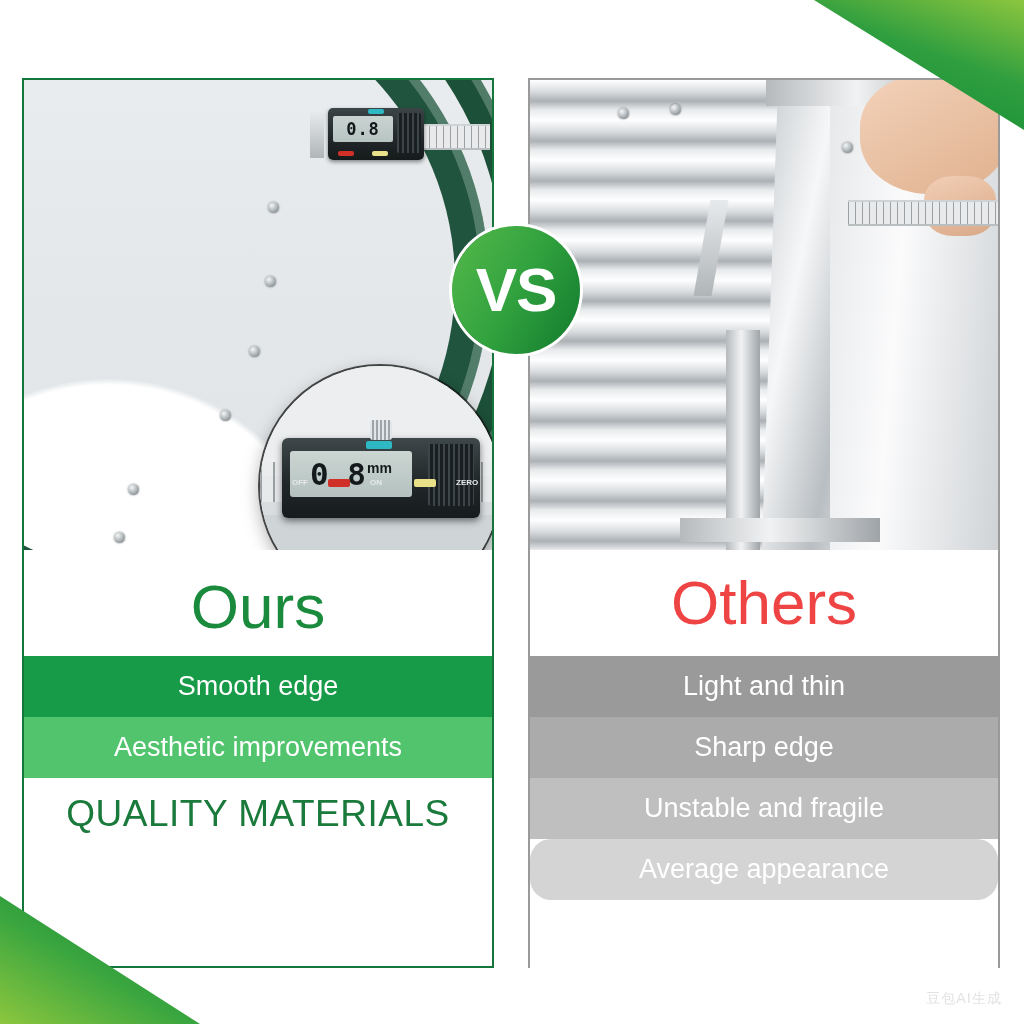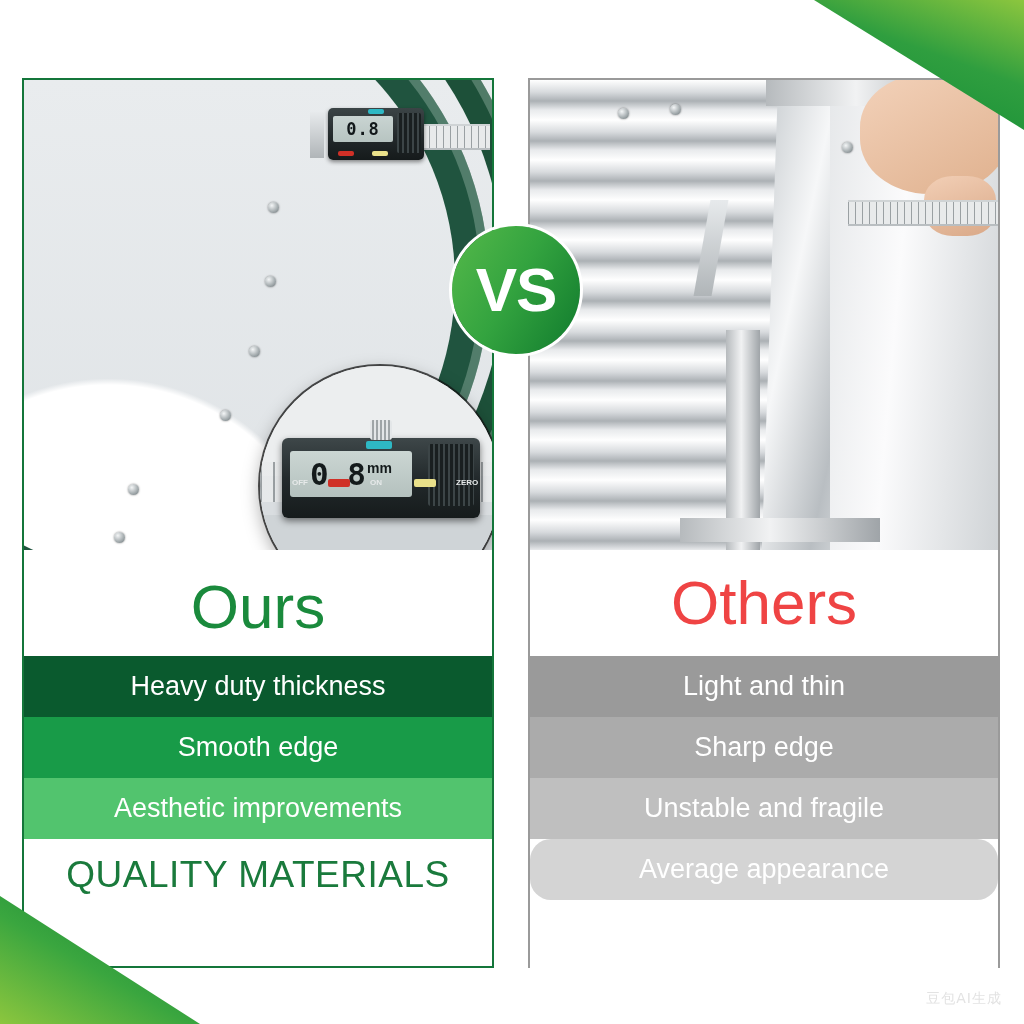"Heavy duty thickness" div.row { html: <div> <span>Heavy duty thickness</span> </div> -> none }
